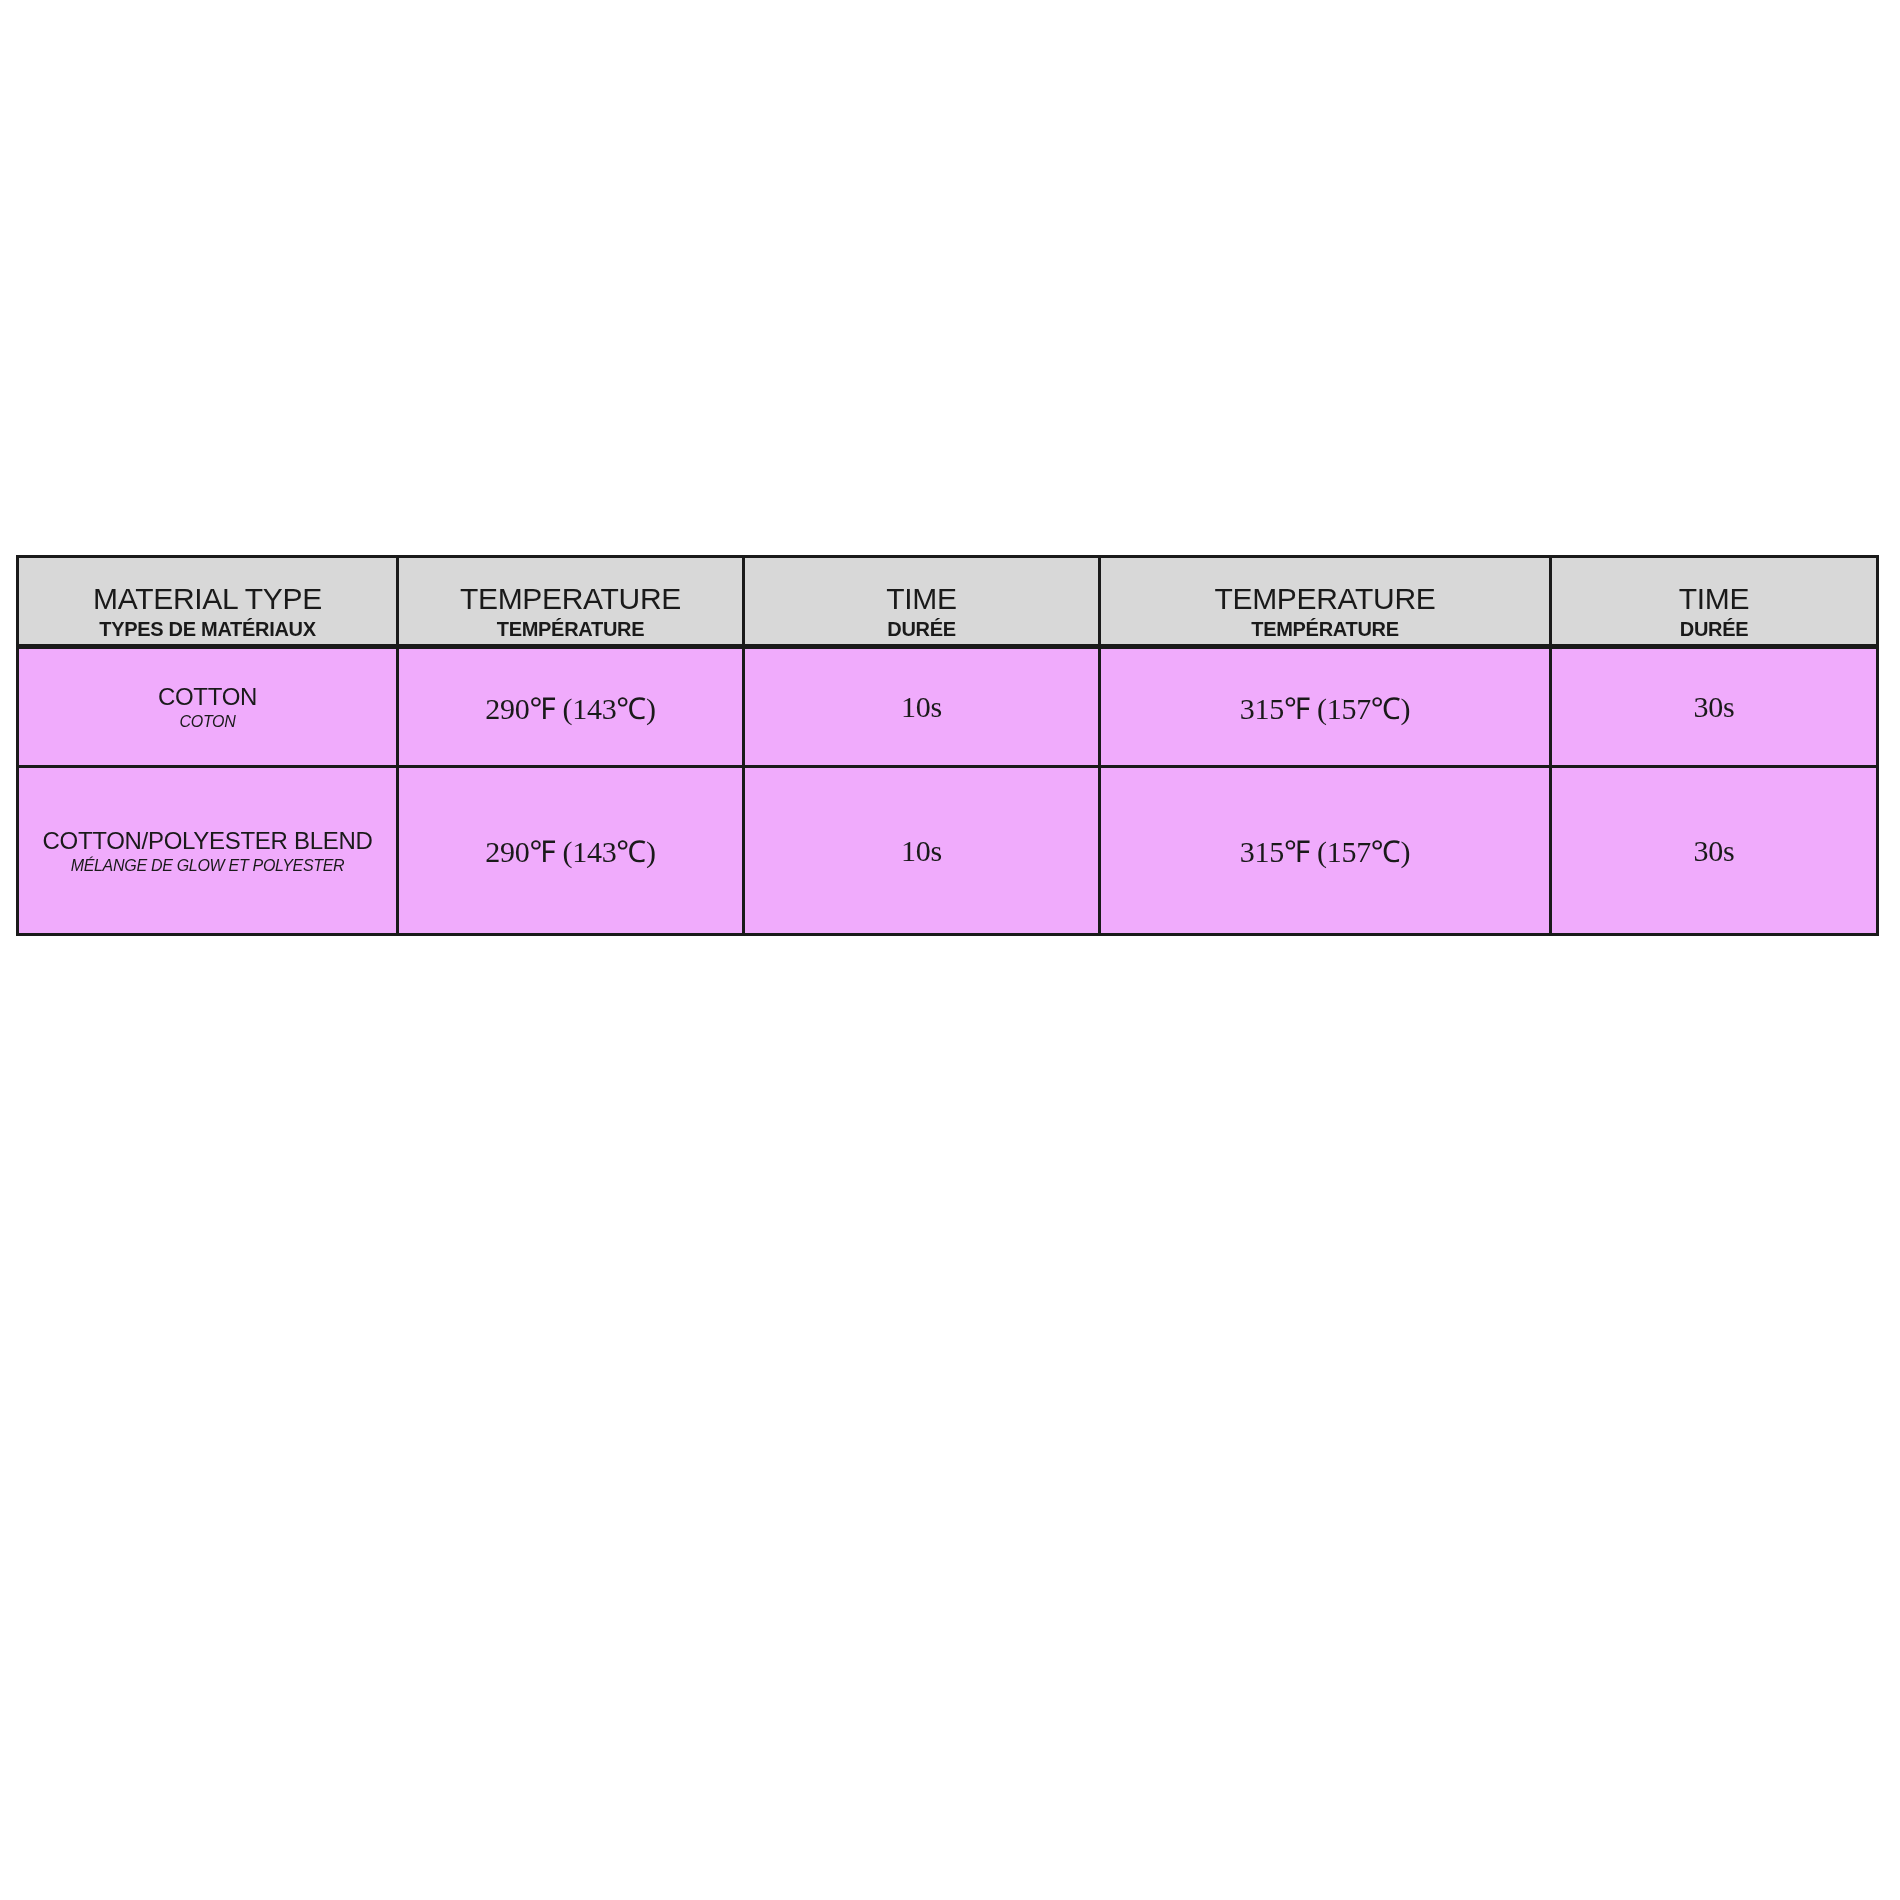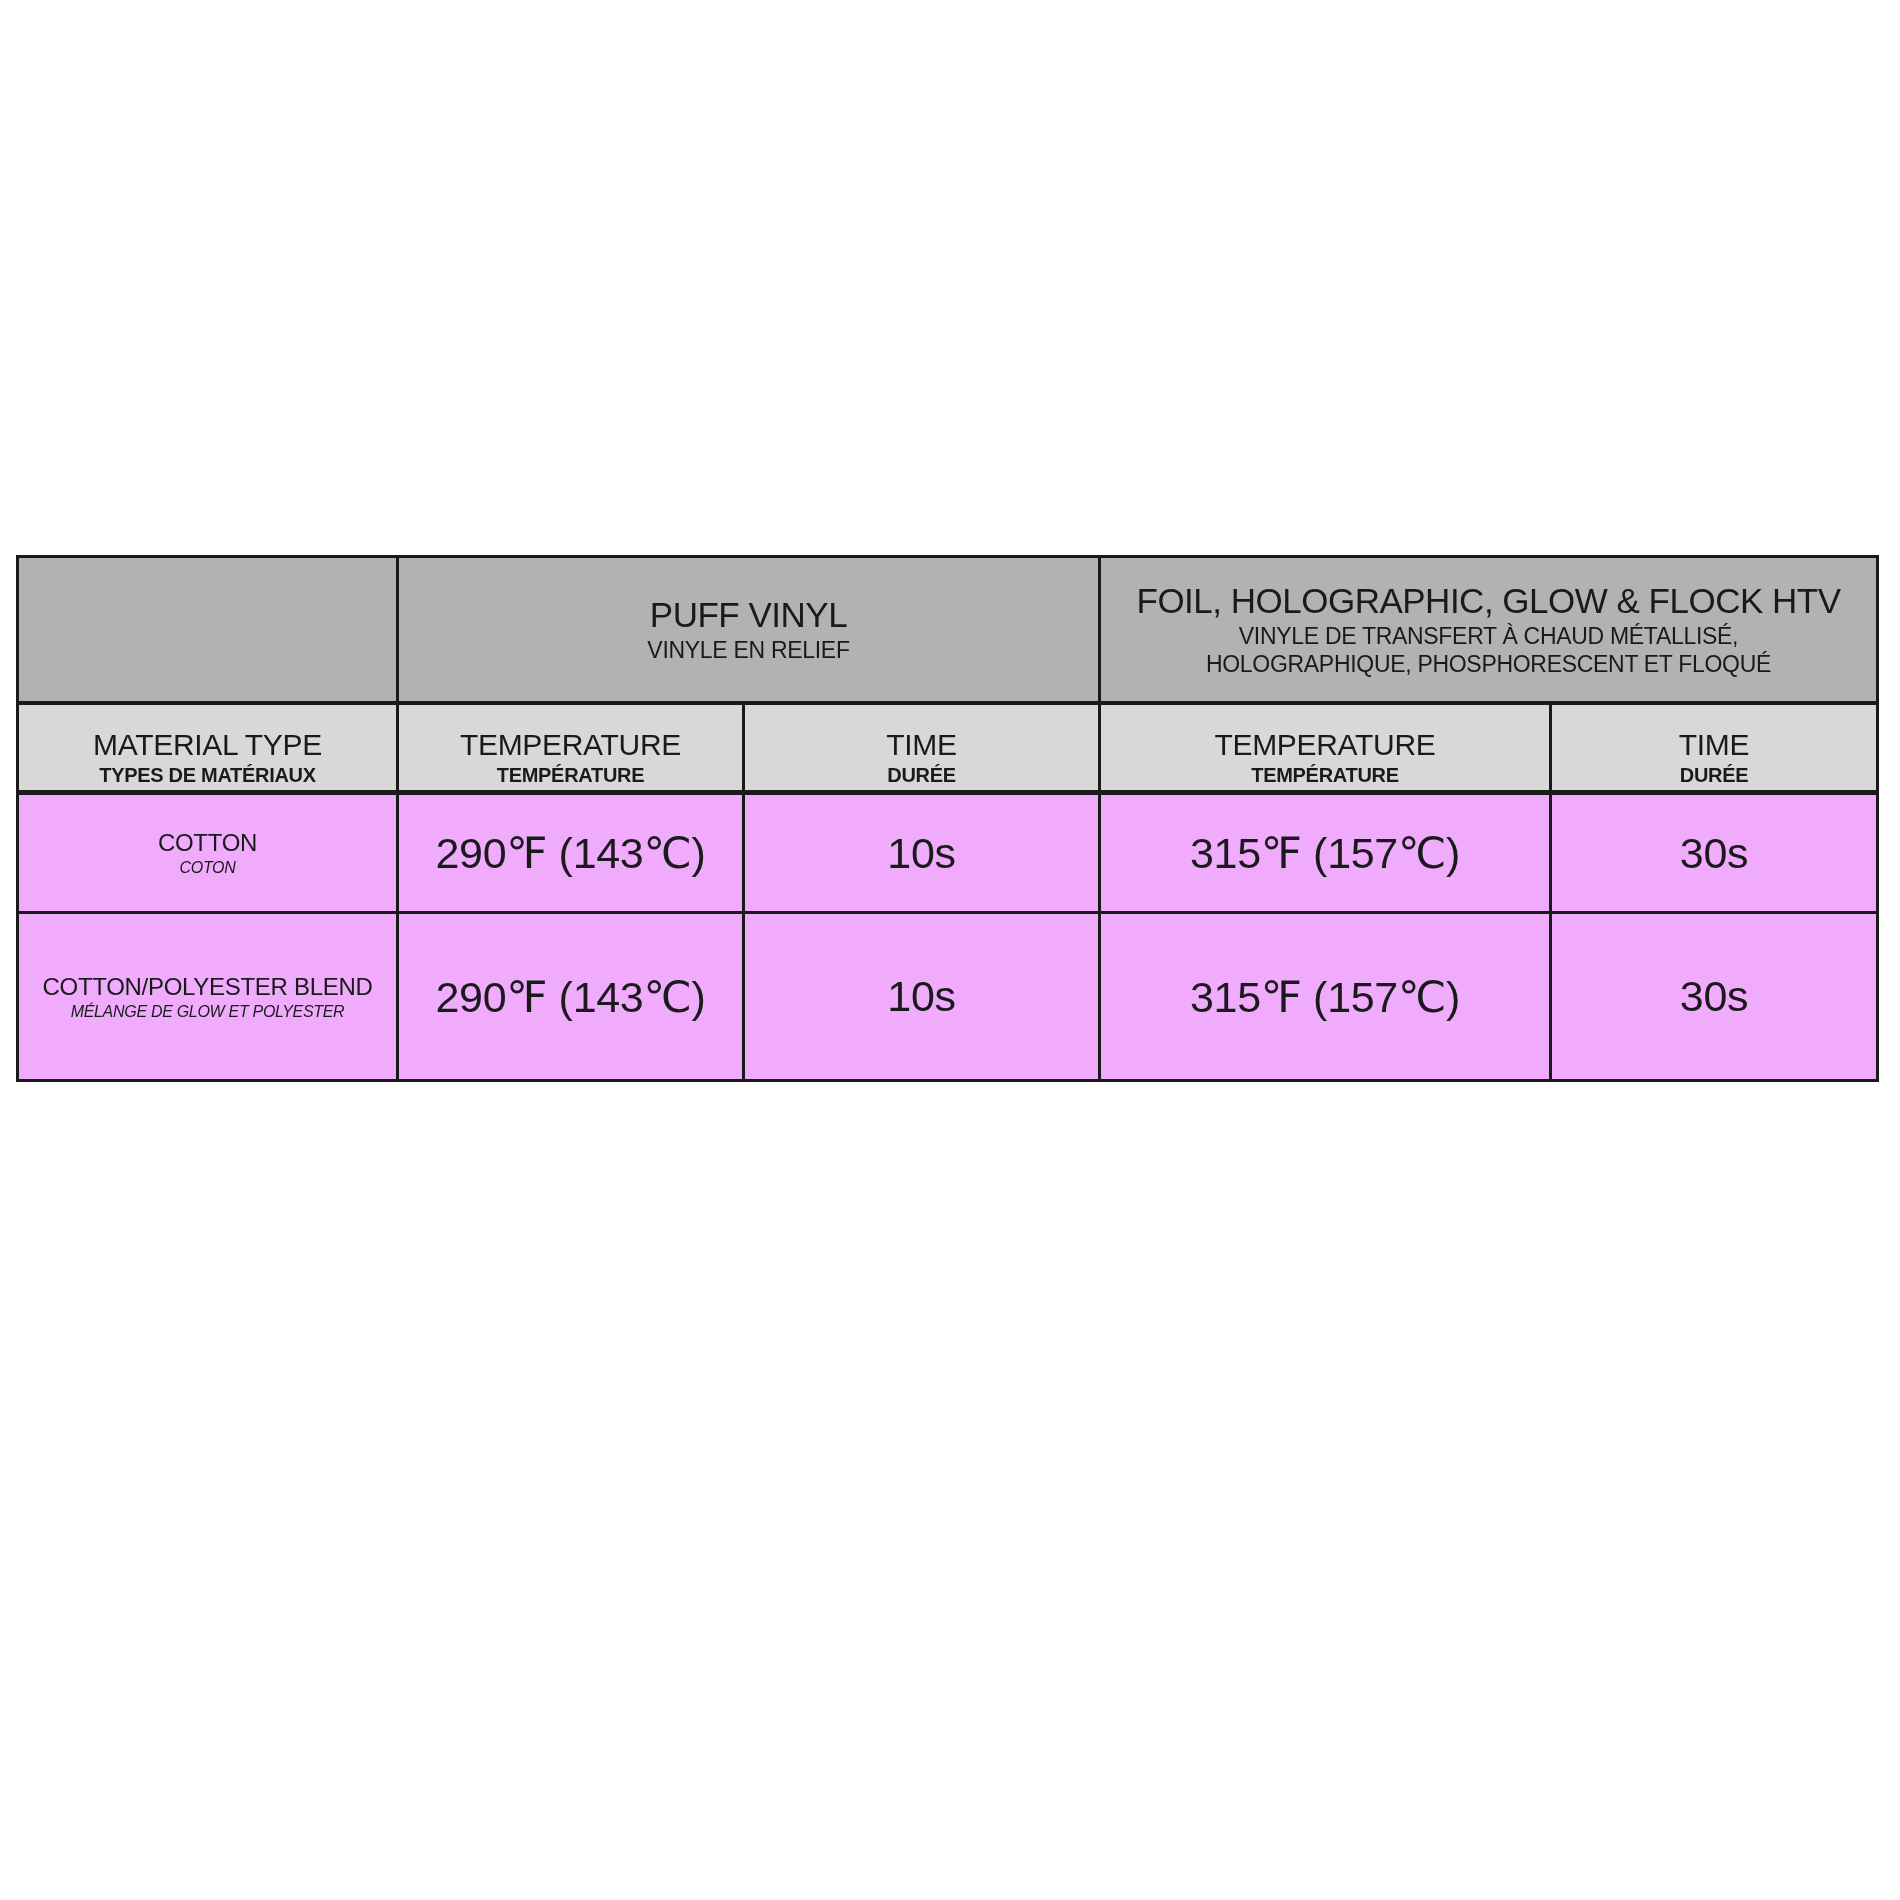"PUFF VINYL" tr.group-header-row { html: <tr> <td></td> <td> <div>PUFF VINYL</div> <div>VINYLE EN RELIEF</div> </td> <td> <div>FOIL, HOLOGRAPHIC, GLOW &amp; FLOCK HTV</div> <div>VINYLE DE TRANSFERT À CHAUD MÉTALLISÉ,</div> <div>HOLOGRAPHIQUE, PHOSPHORESCENT ET FLOQUÉ</div> </td> </tr> -> none }
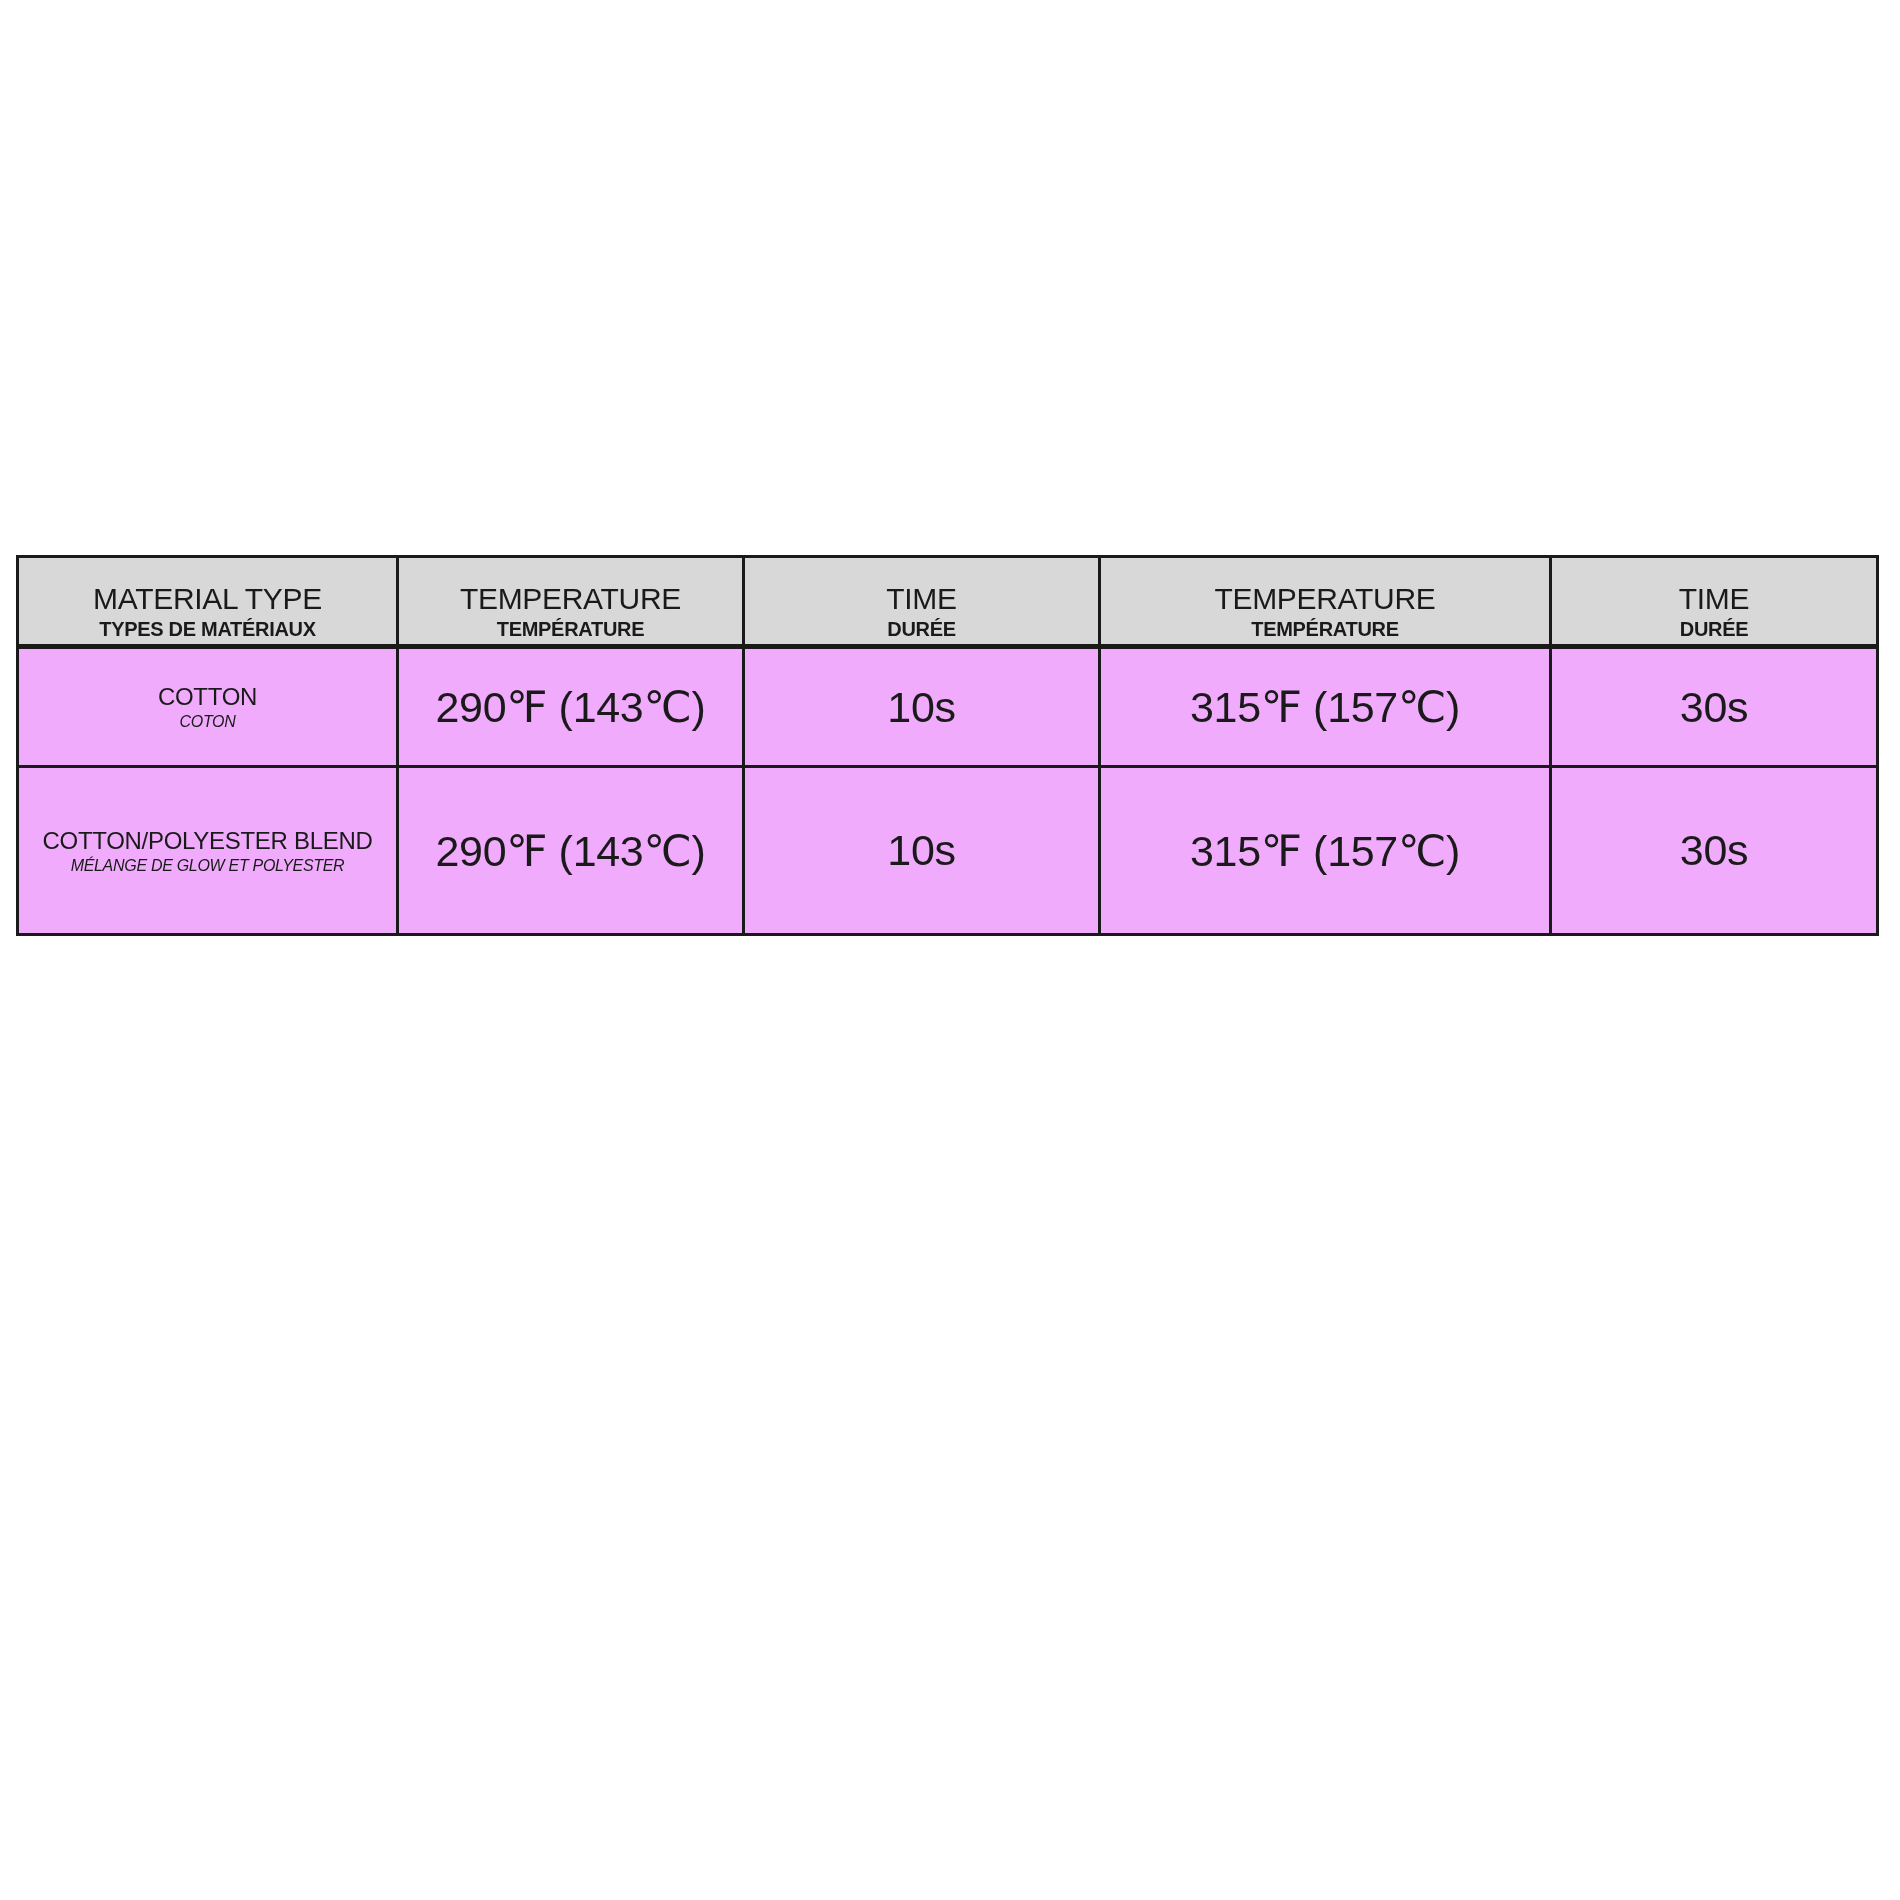"290℉ (143℃)" .val { font-family: none -> Liberation Serif, serif; font-size: 43px -> 30px }
